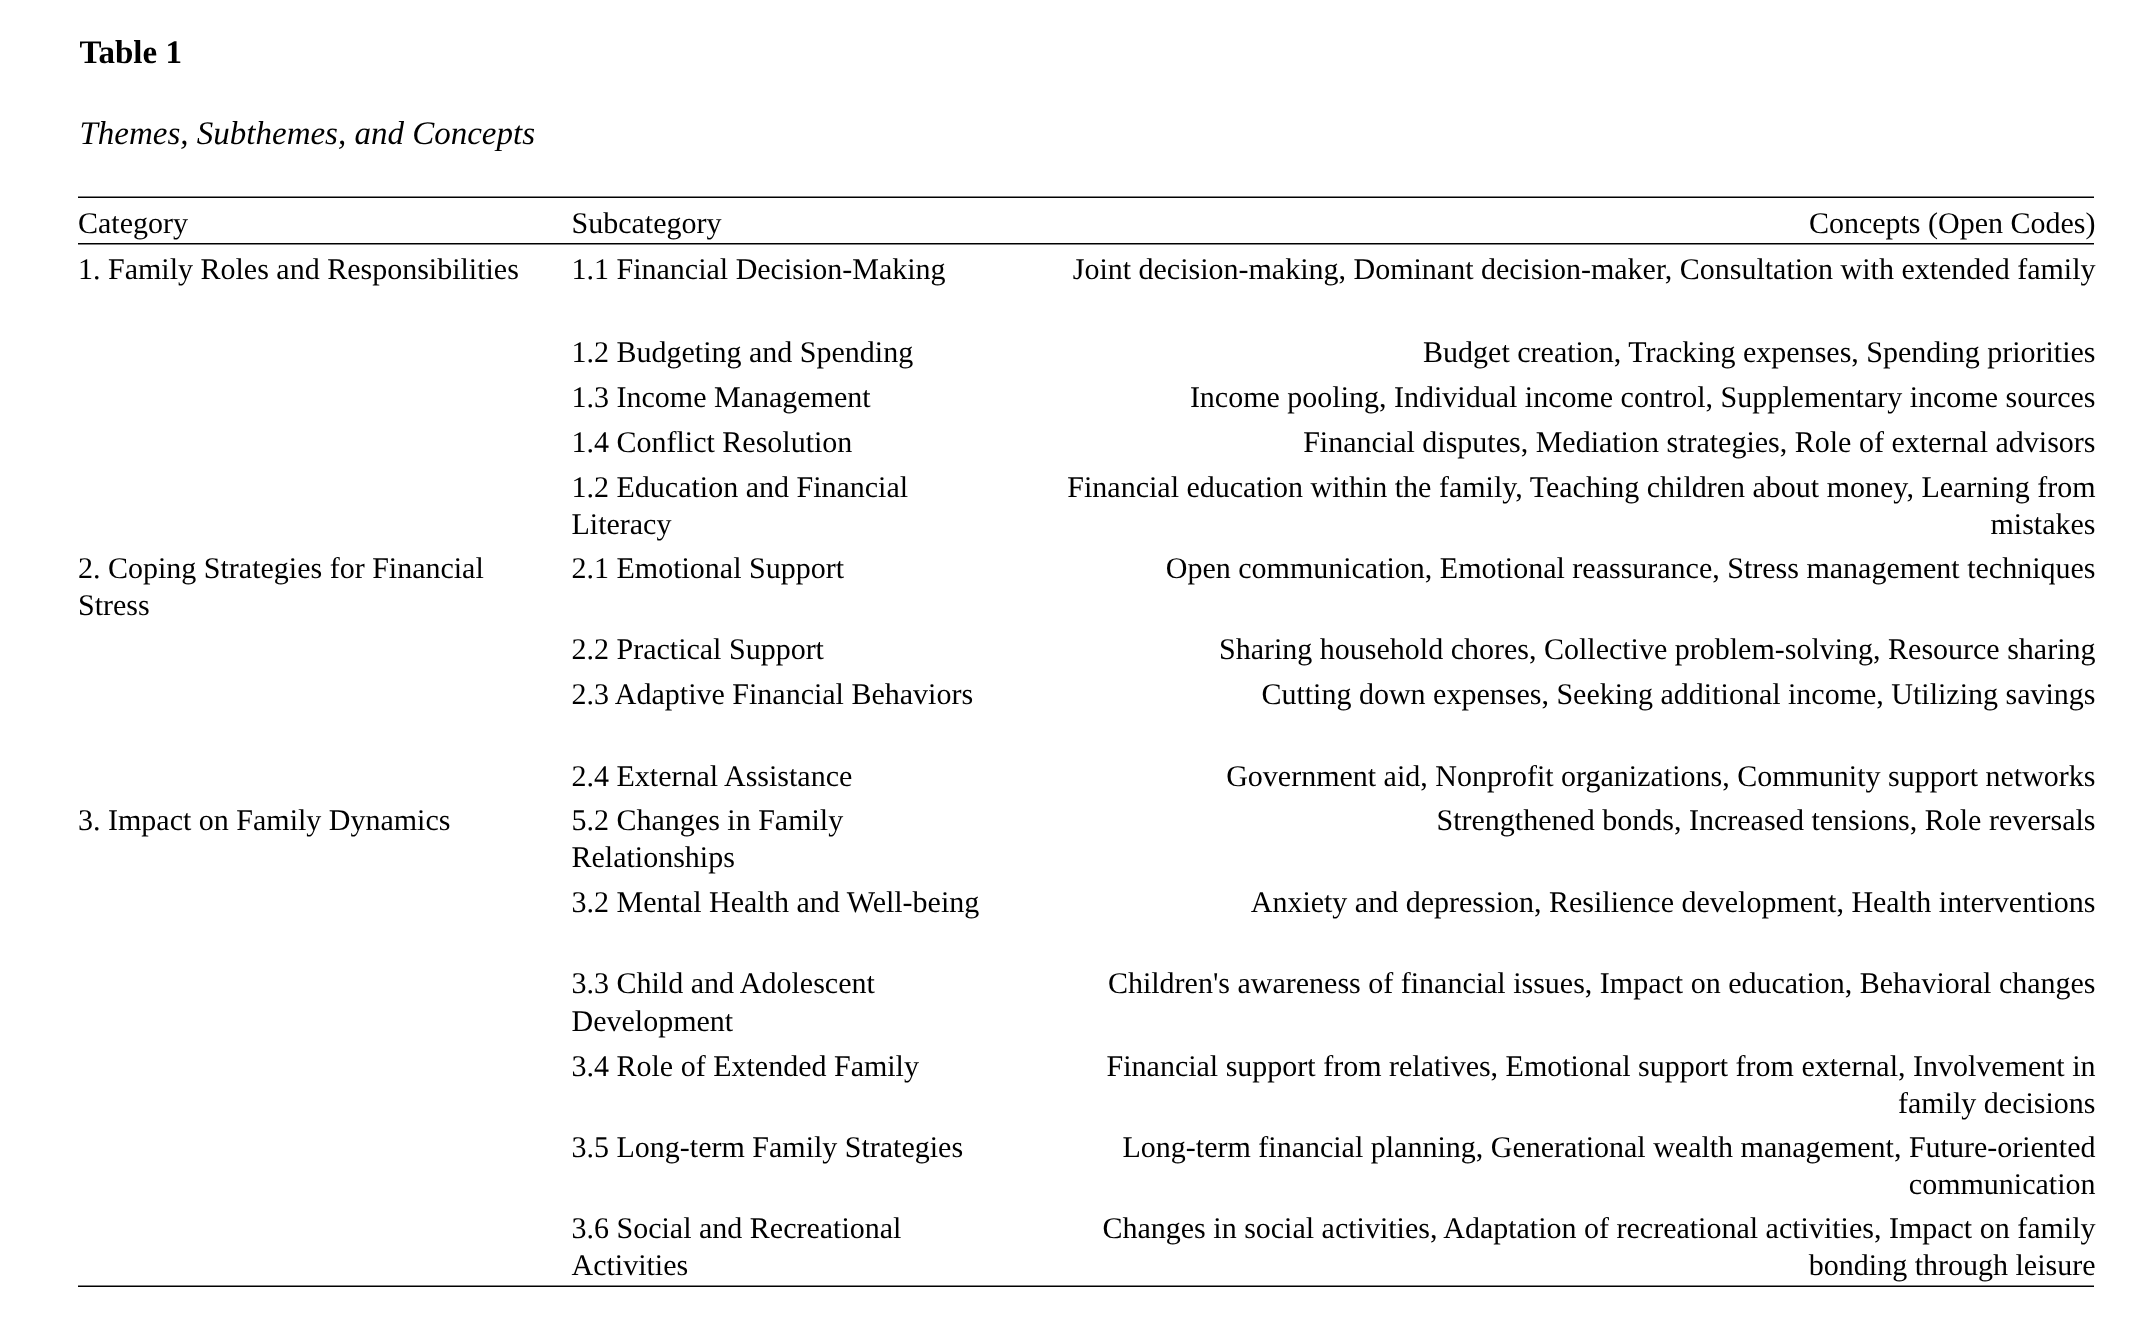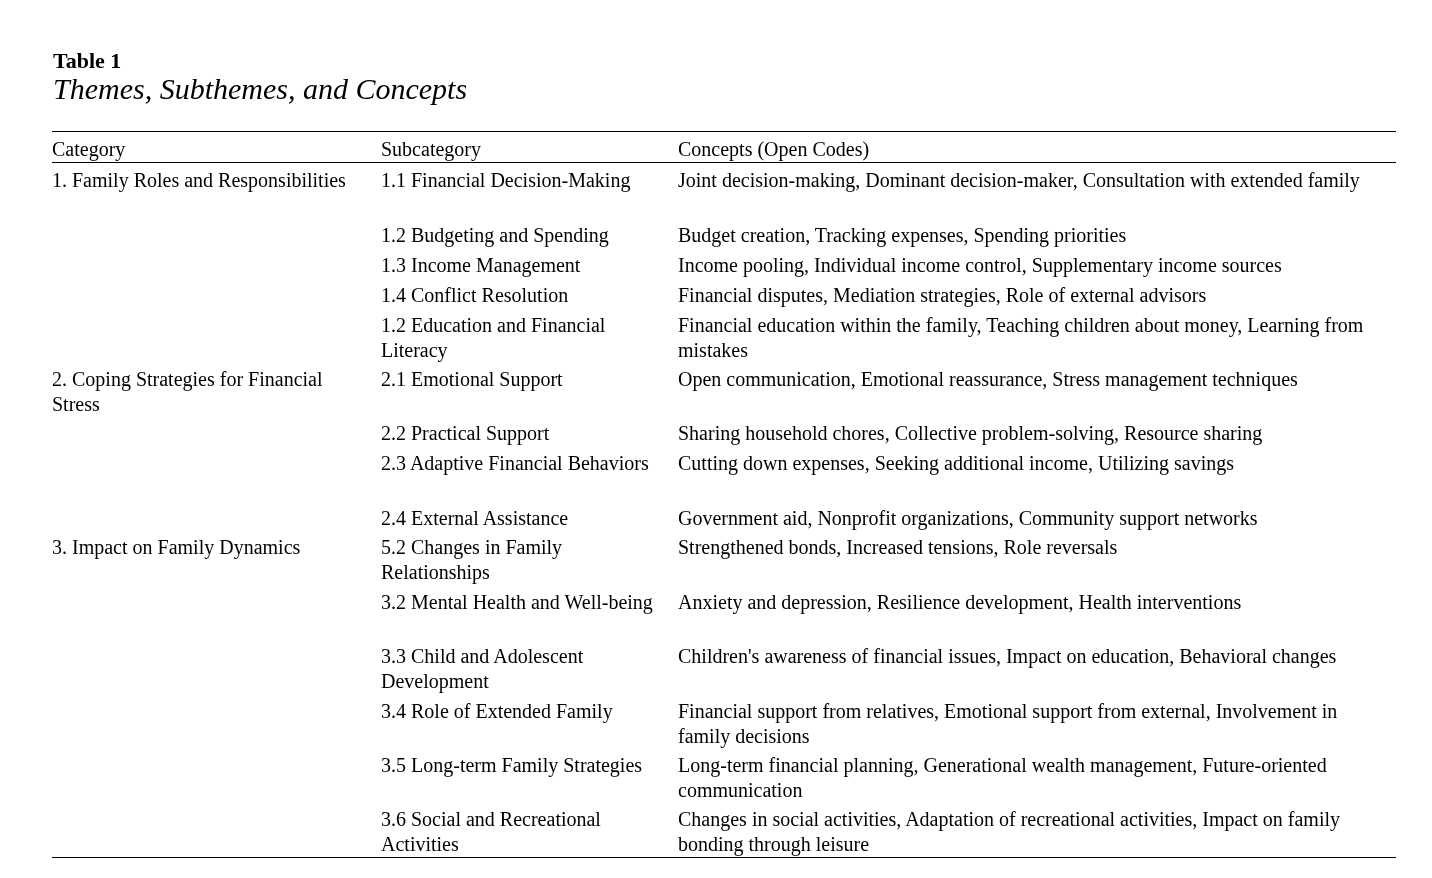"Table 1" .table-label { margin-top: 26px -> none }
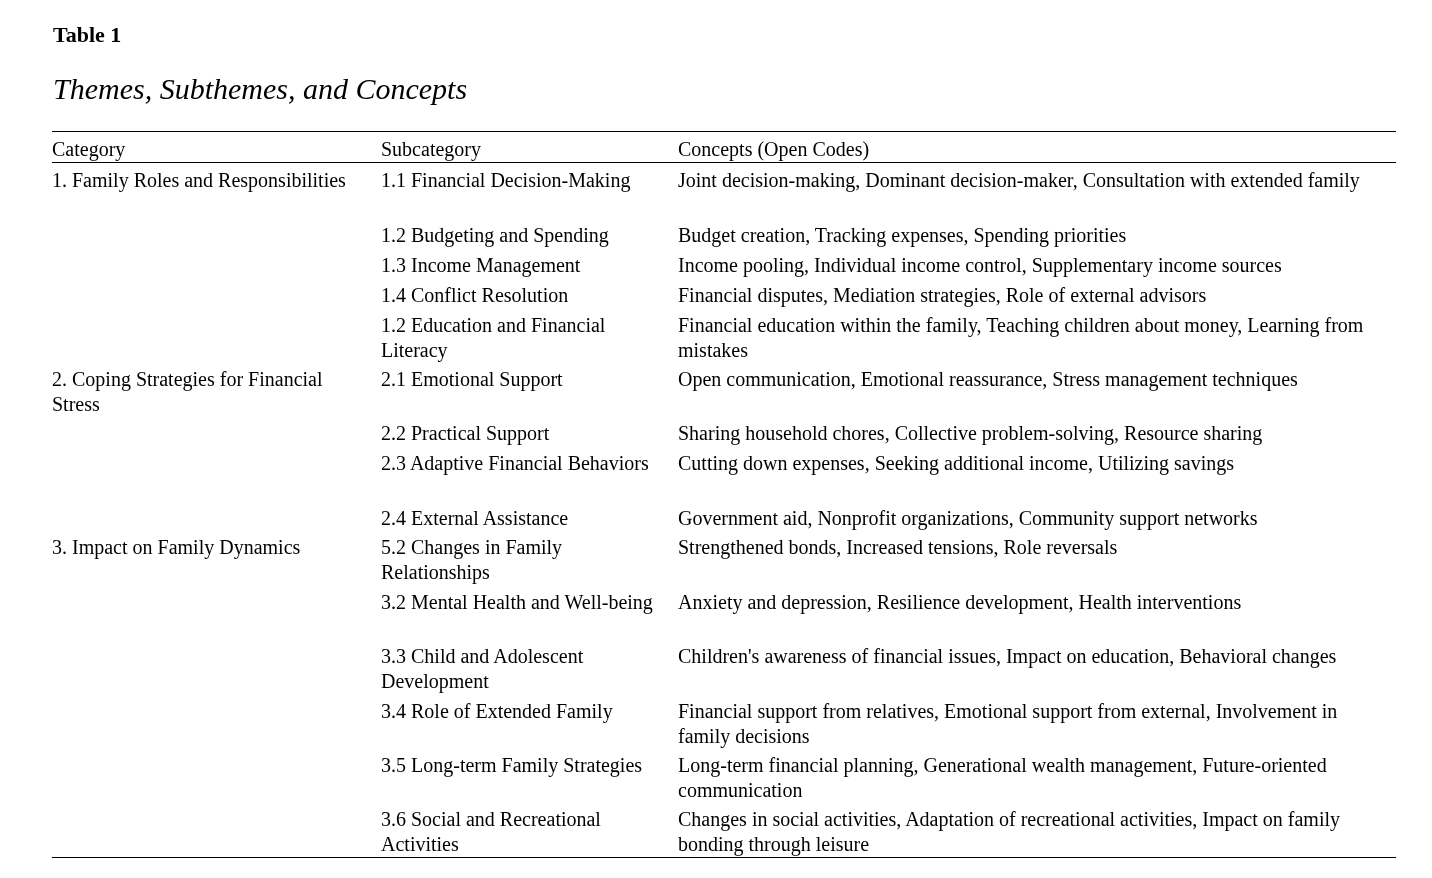"Themes, Subthemes, and Concepts" .table-title { font-size: 30px -> 22px }
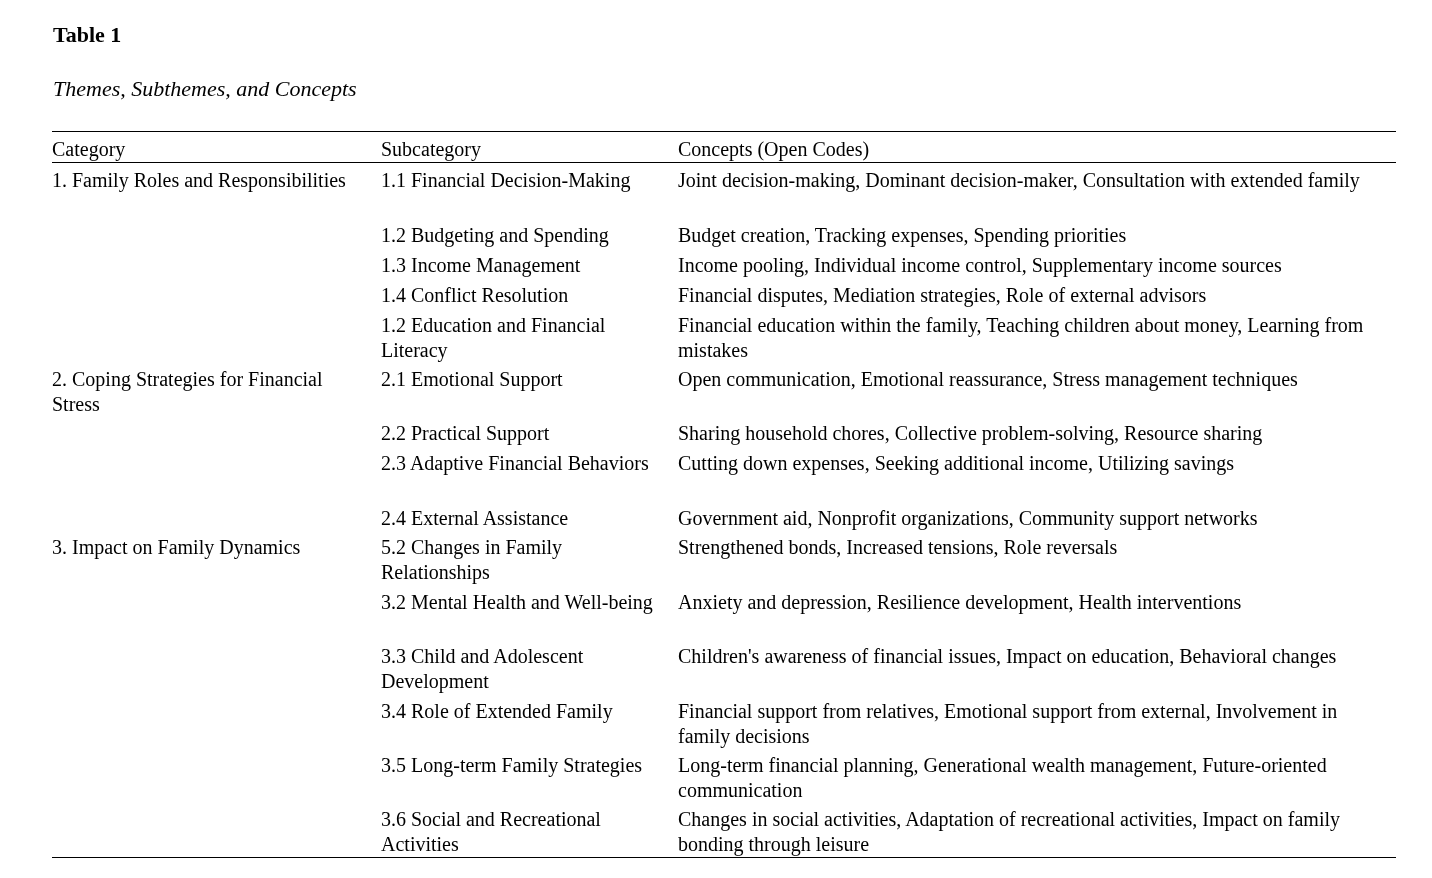"Concepts (Open Codes)" .c3 { left: 626px -> 640px; text-align: none -> right }
